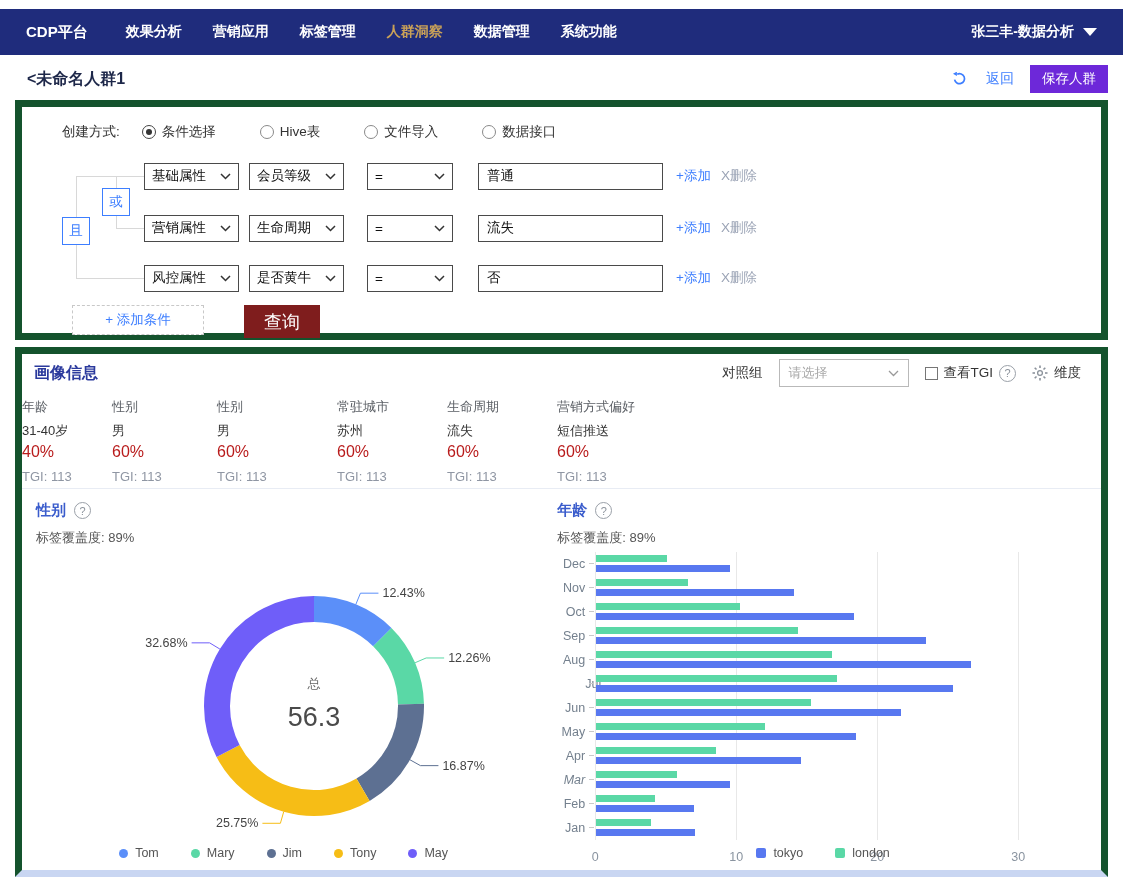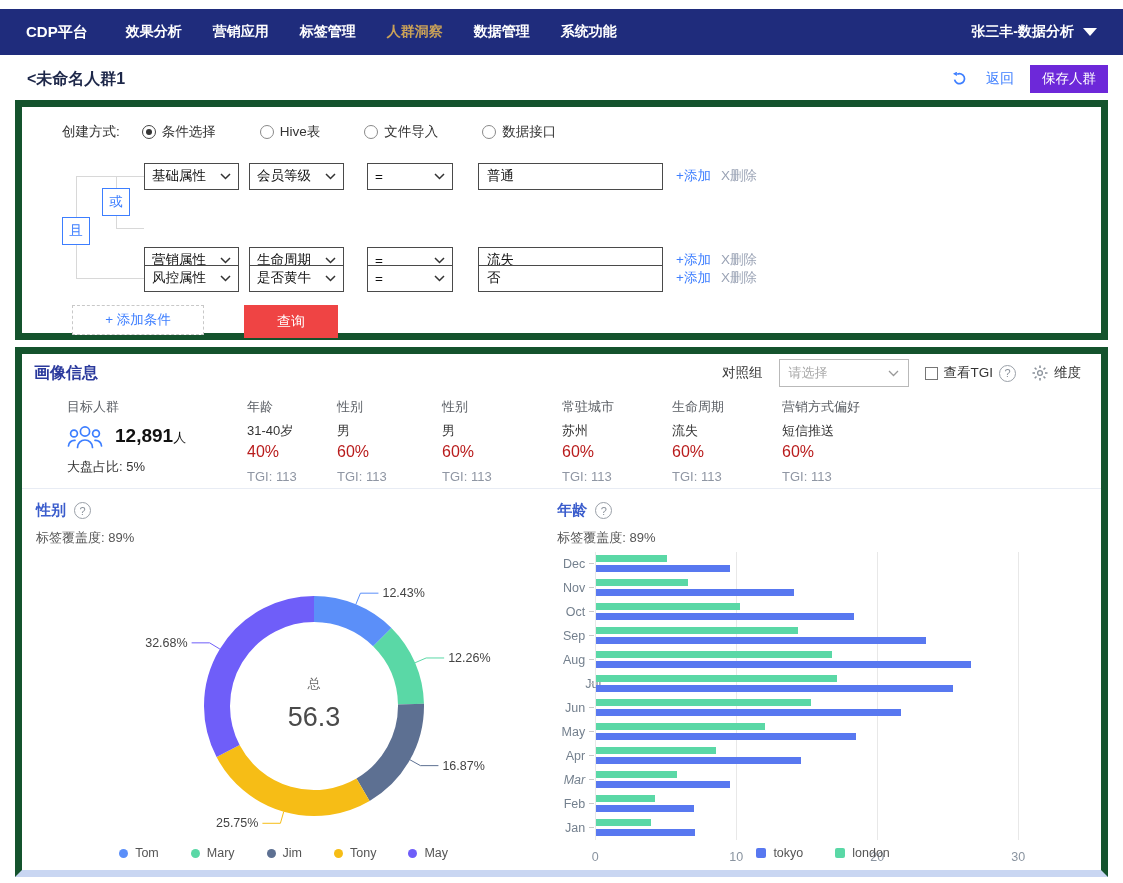"营销属性" div.crow { margin-top: 32px -> none }
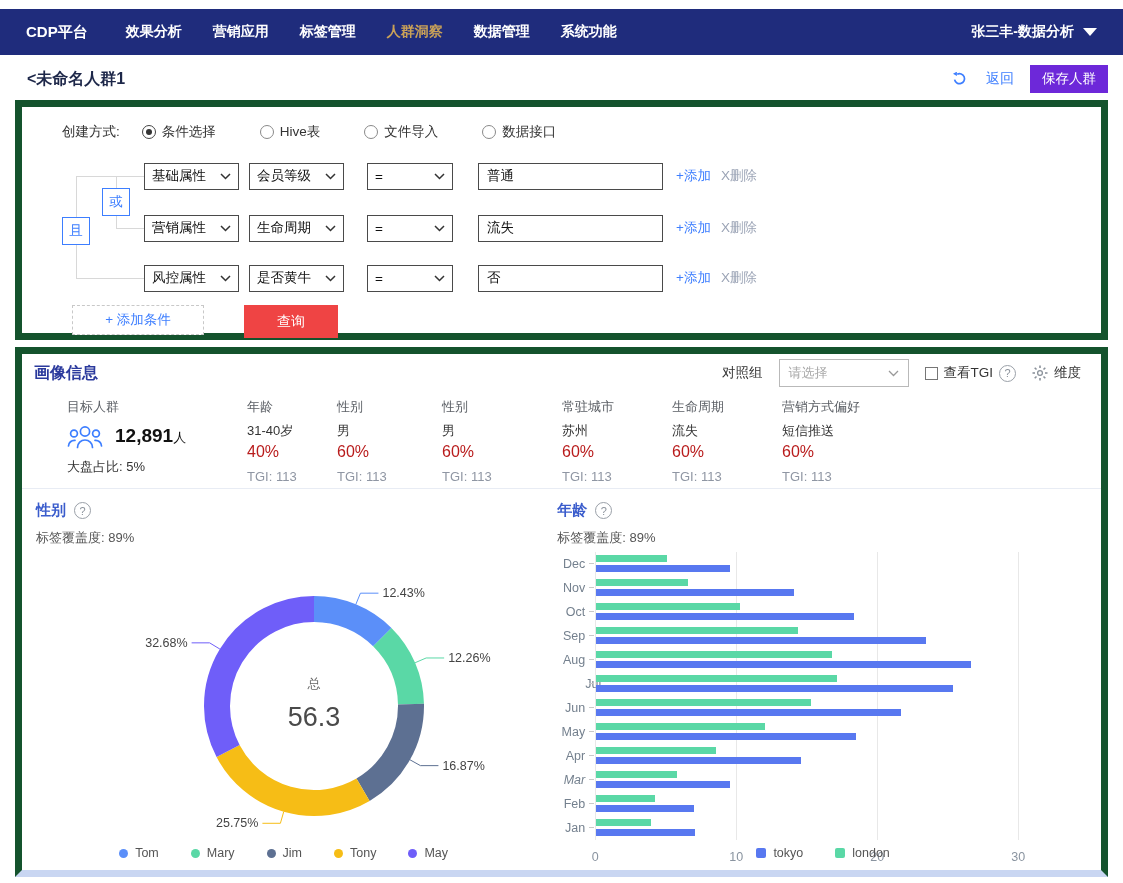"查询" .btn-query { background: #ef4444 -> #7f1d1d; font-size: 14px -> 18px; width: 94px -> 76px }
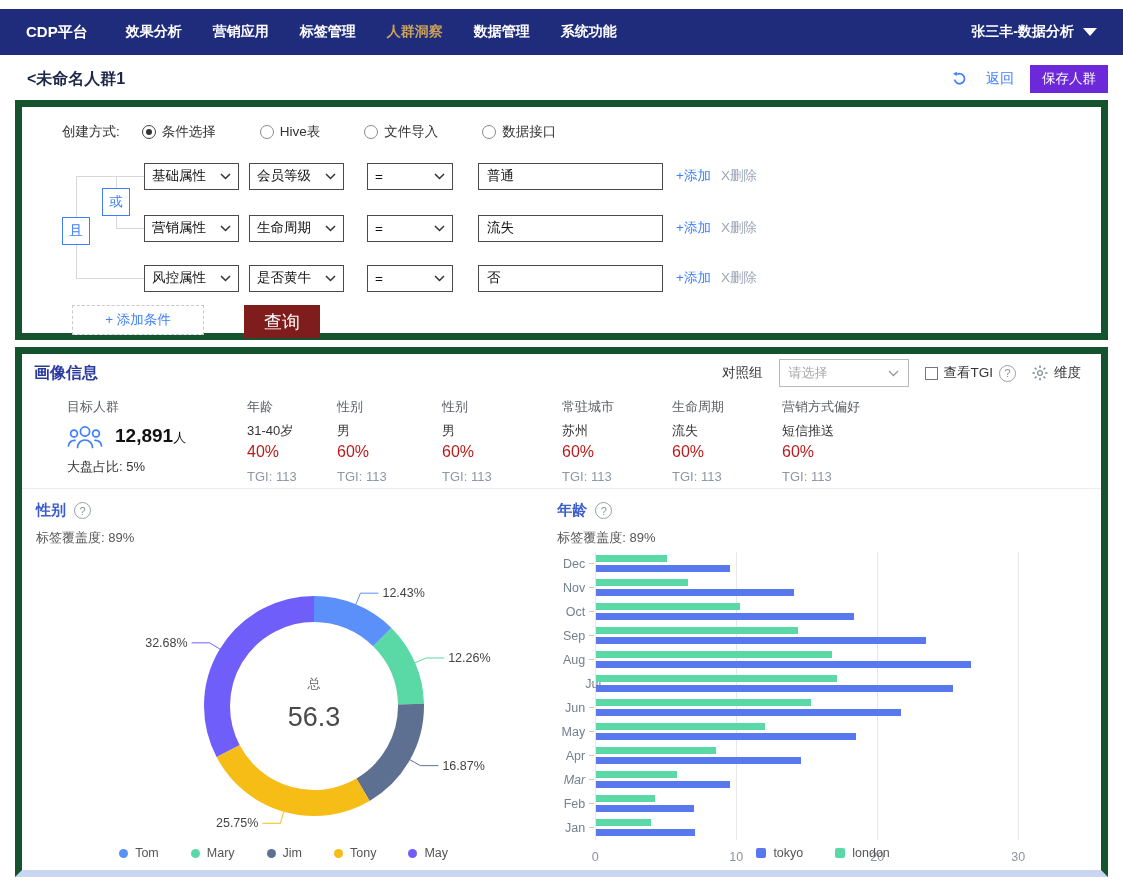"目标人群" div.target { html: <div> <div>目标人群</div> <div> <svg> <circle></circle> <path></path> <circle></circle> <path></path> <circle></circle> <path></path> </svg> <span><span>12,891</span><span>人</span></span> </div> <div><span>大盘占比:</span> <span>5%</span></div> </div> -> none }
